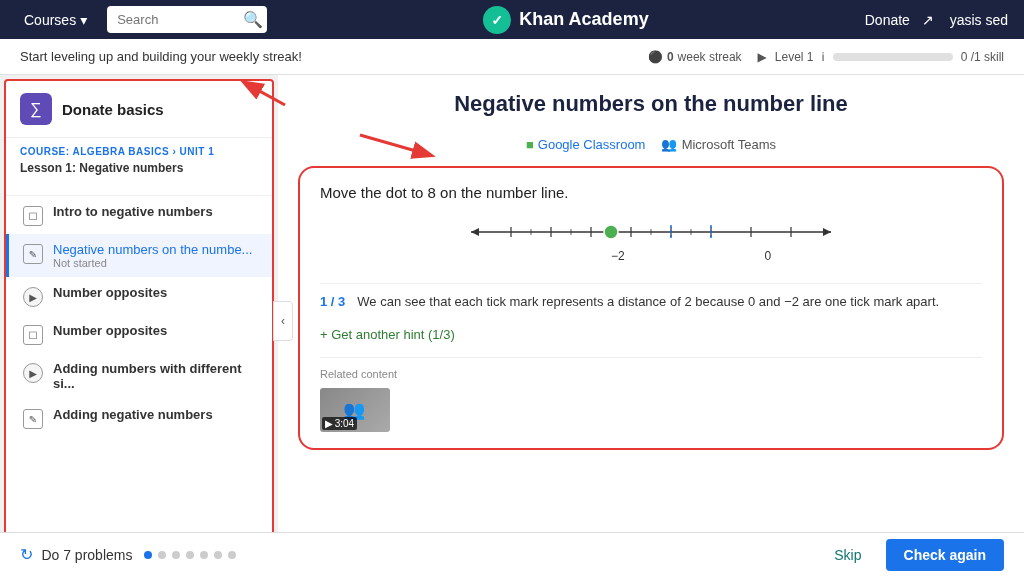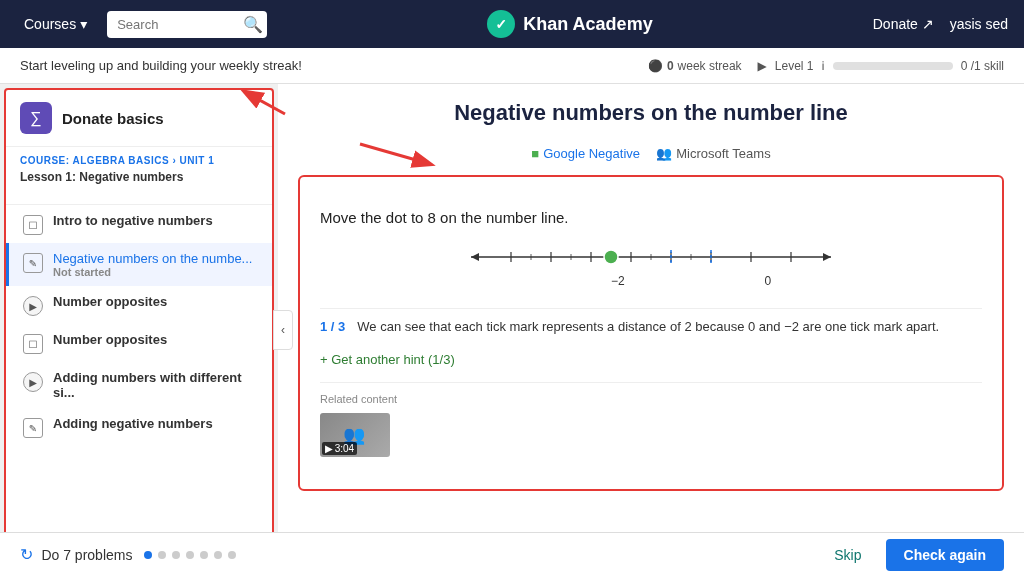"Courses" .top-nav { height: 48px -> 39px }
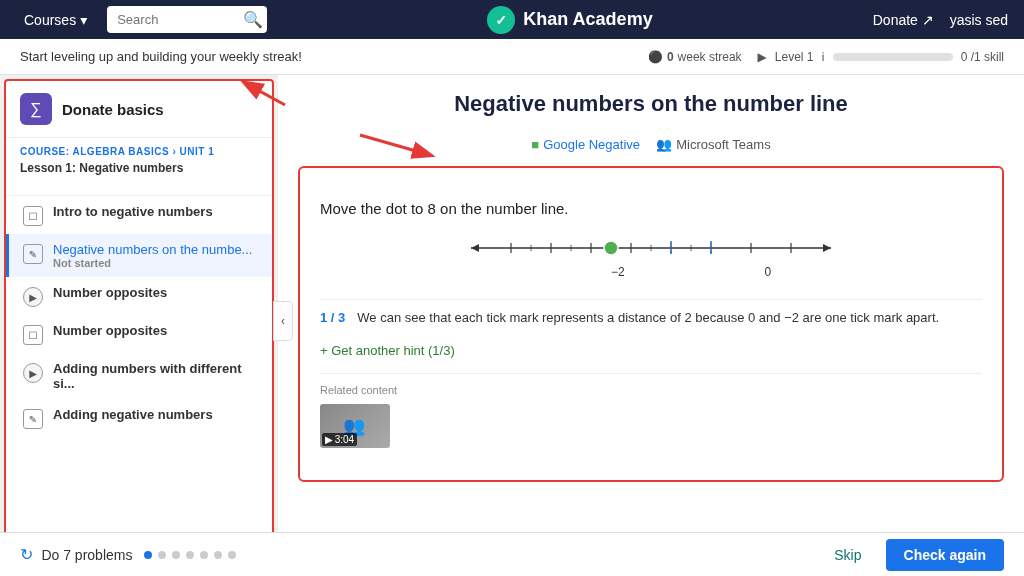"Donate" .nav-donate { gap: 4px -> 12px }
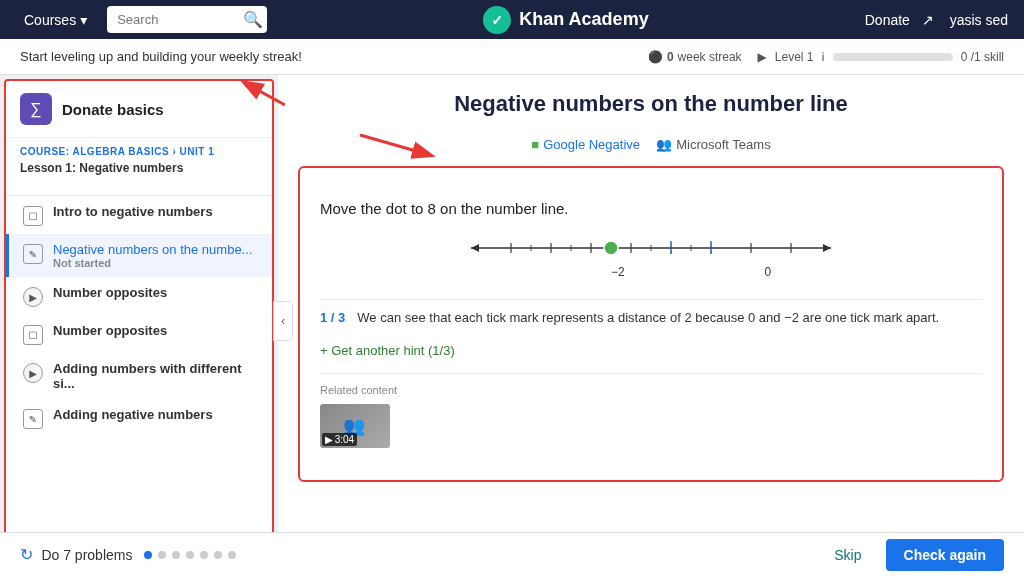"Google Negative" span { text: Negative -> Classroom }
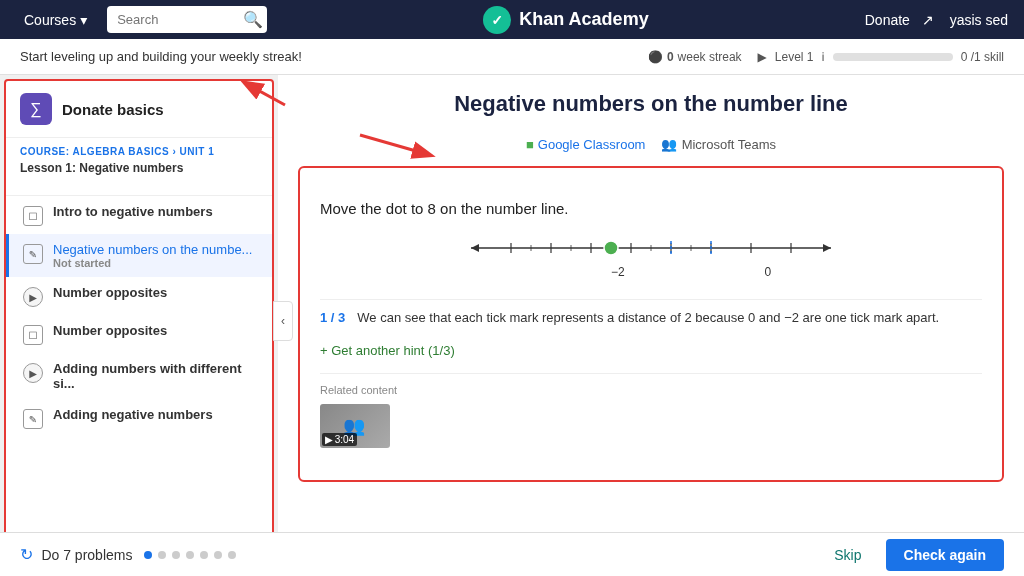"Move the dot to 8" .exercise-box { border-radius: 6px -> 16px; padding: 32px 20px -> 16px 20px }
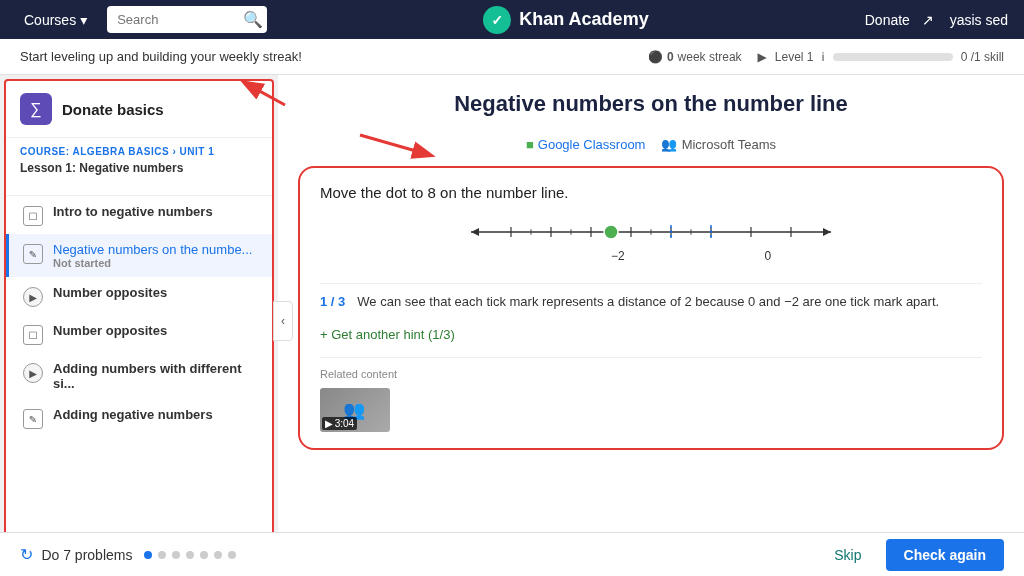"Not started" .sidebar-item-subtext { font-weight: bold -> none }
